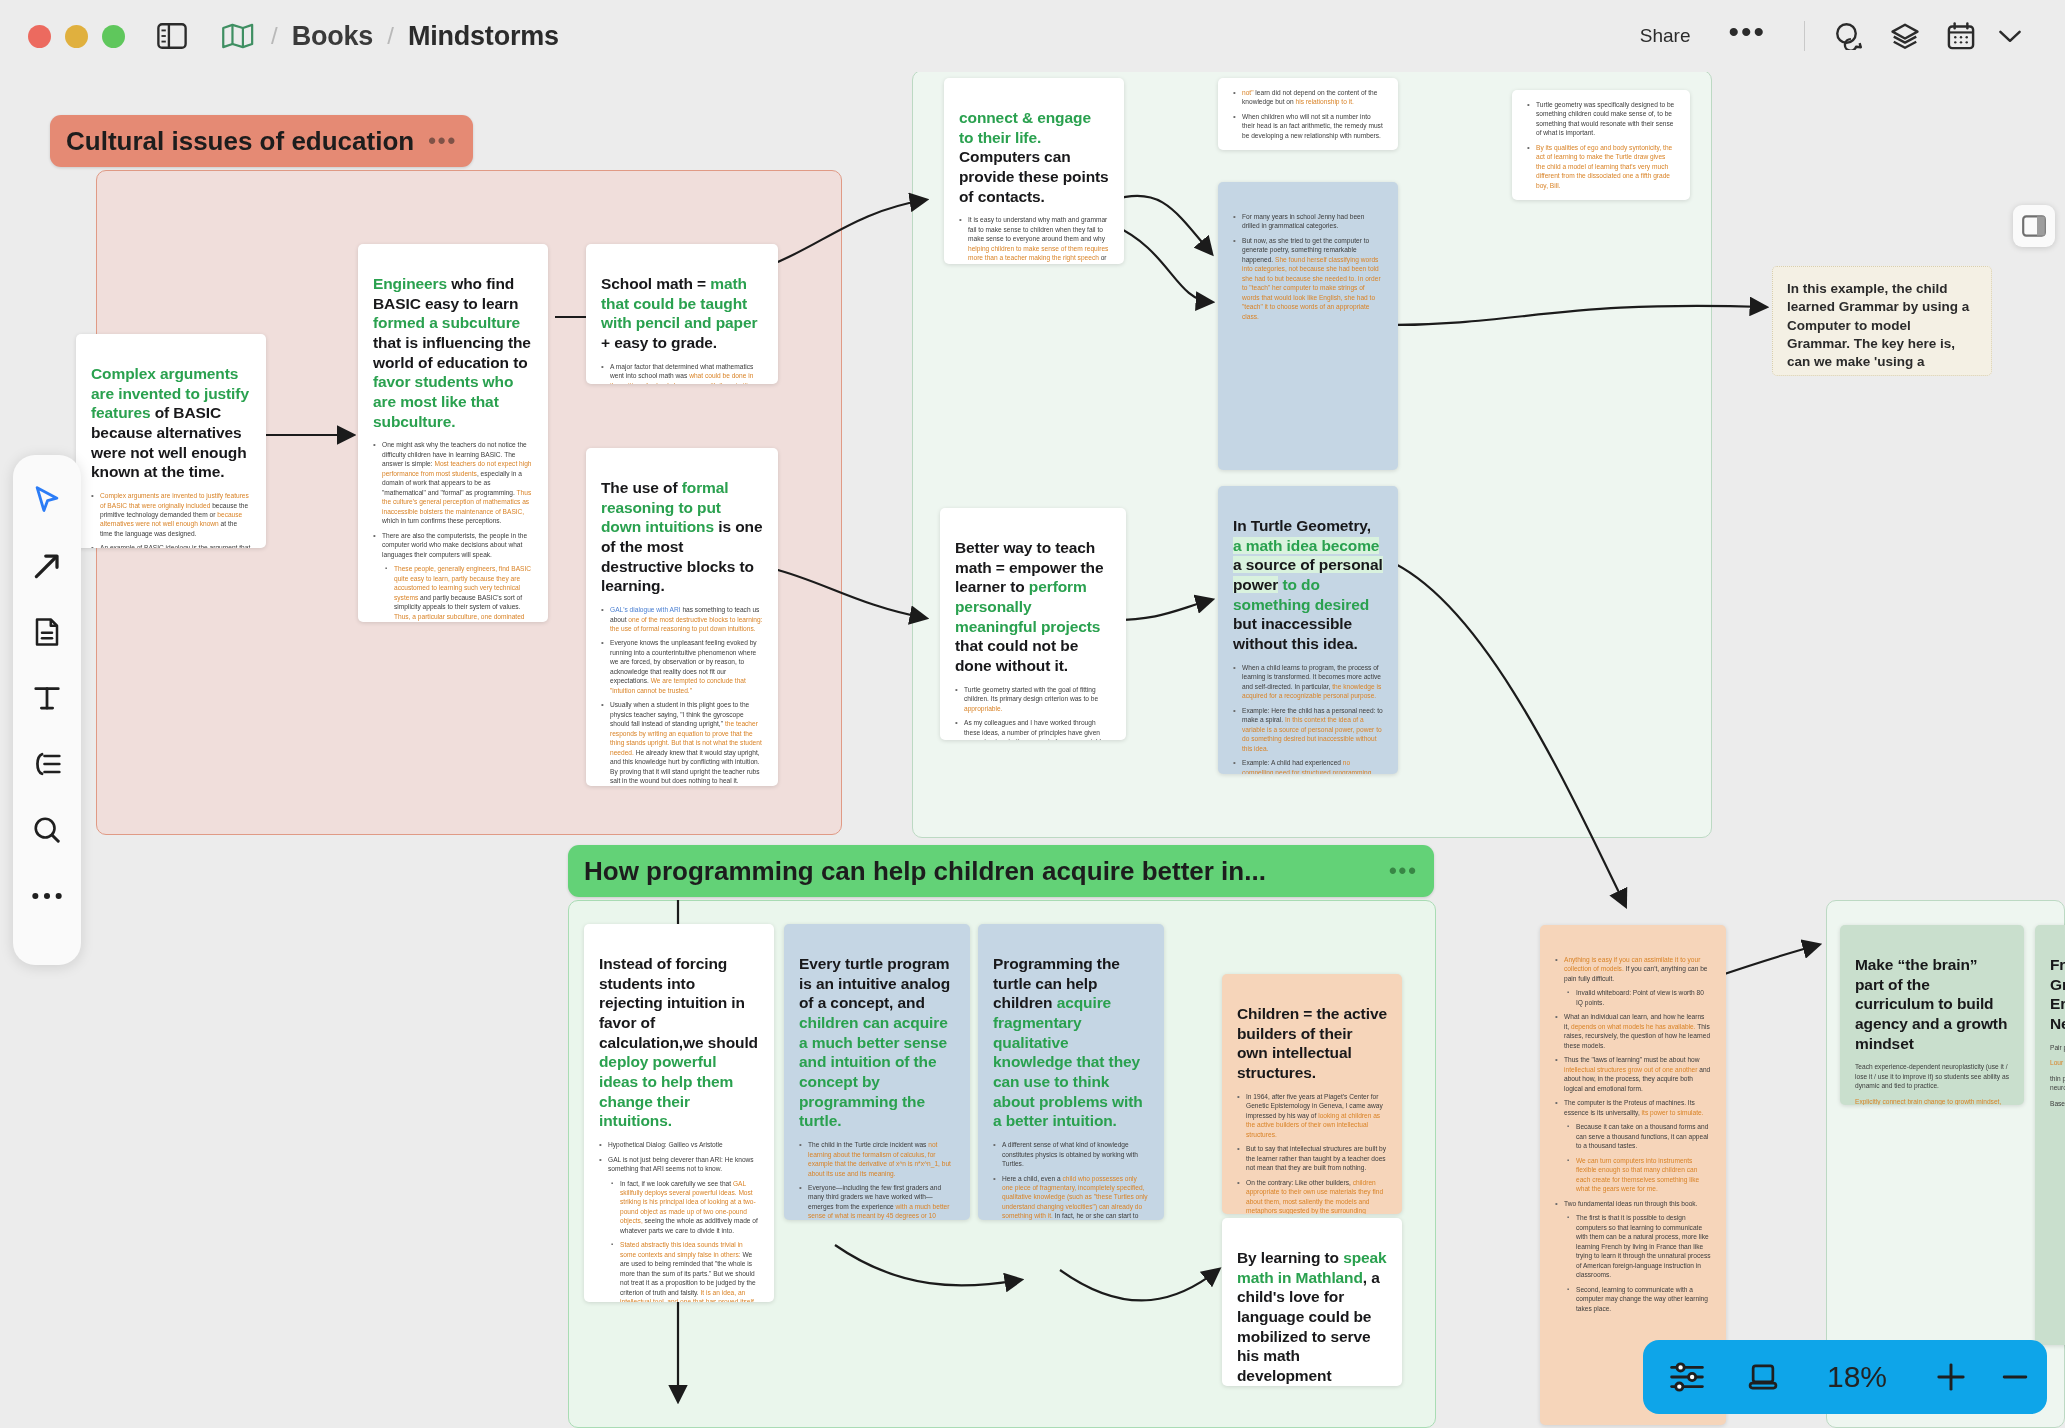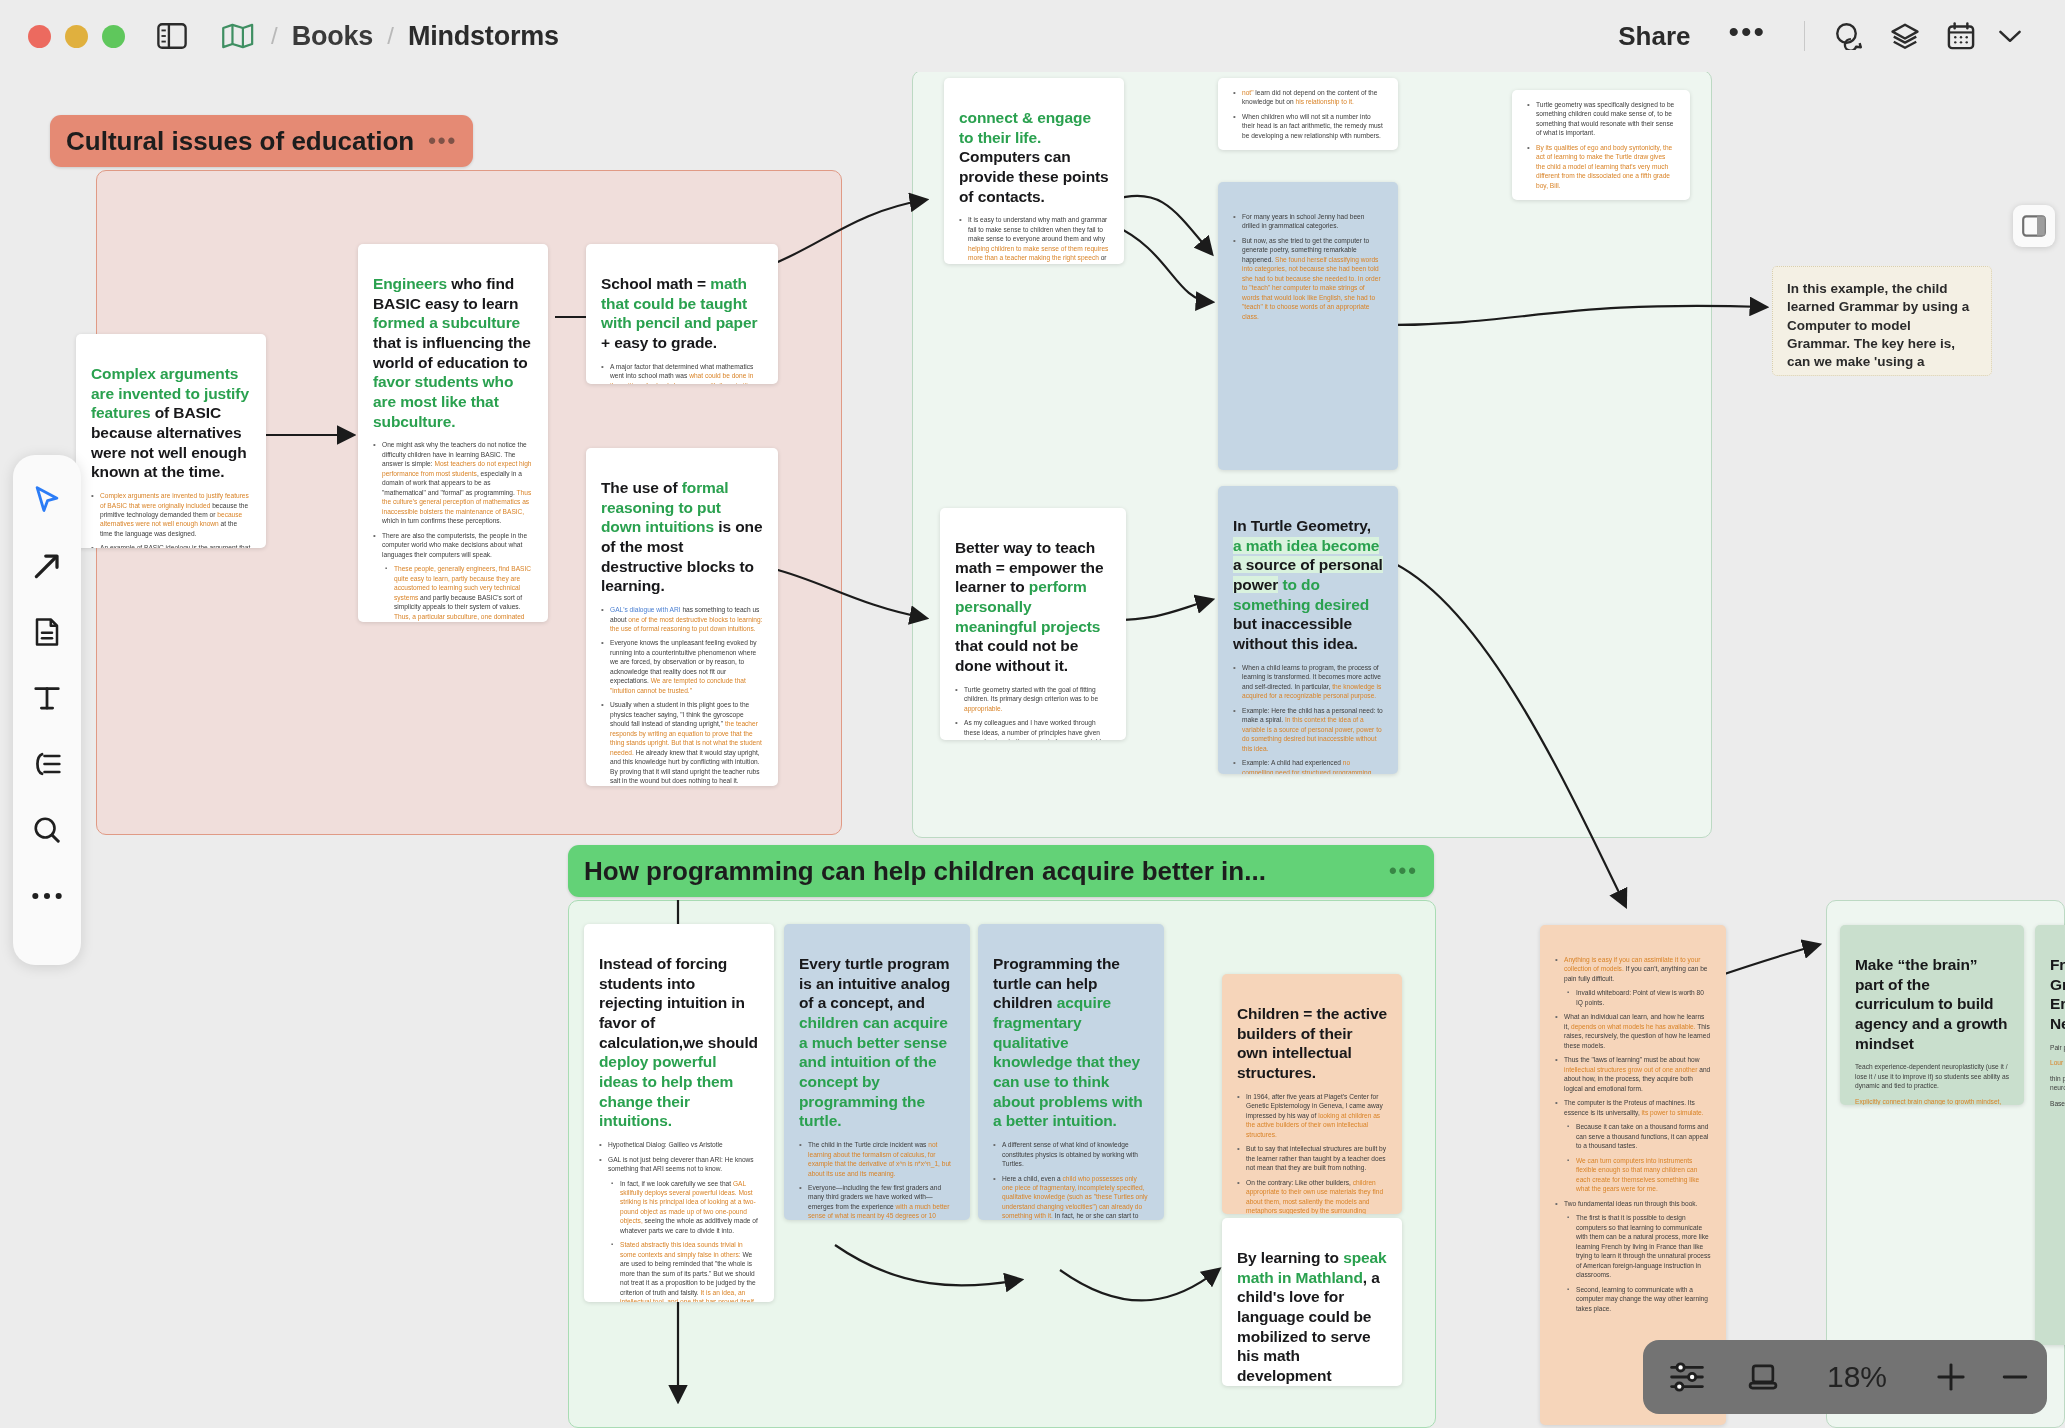"Share" .share-btn { font-size: 26px -> 19px; font-weight: 700 -> 400 }
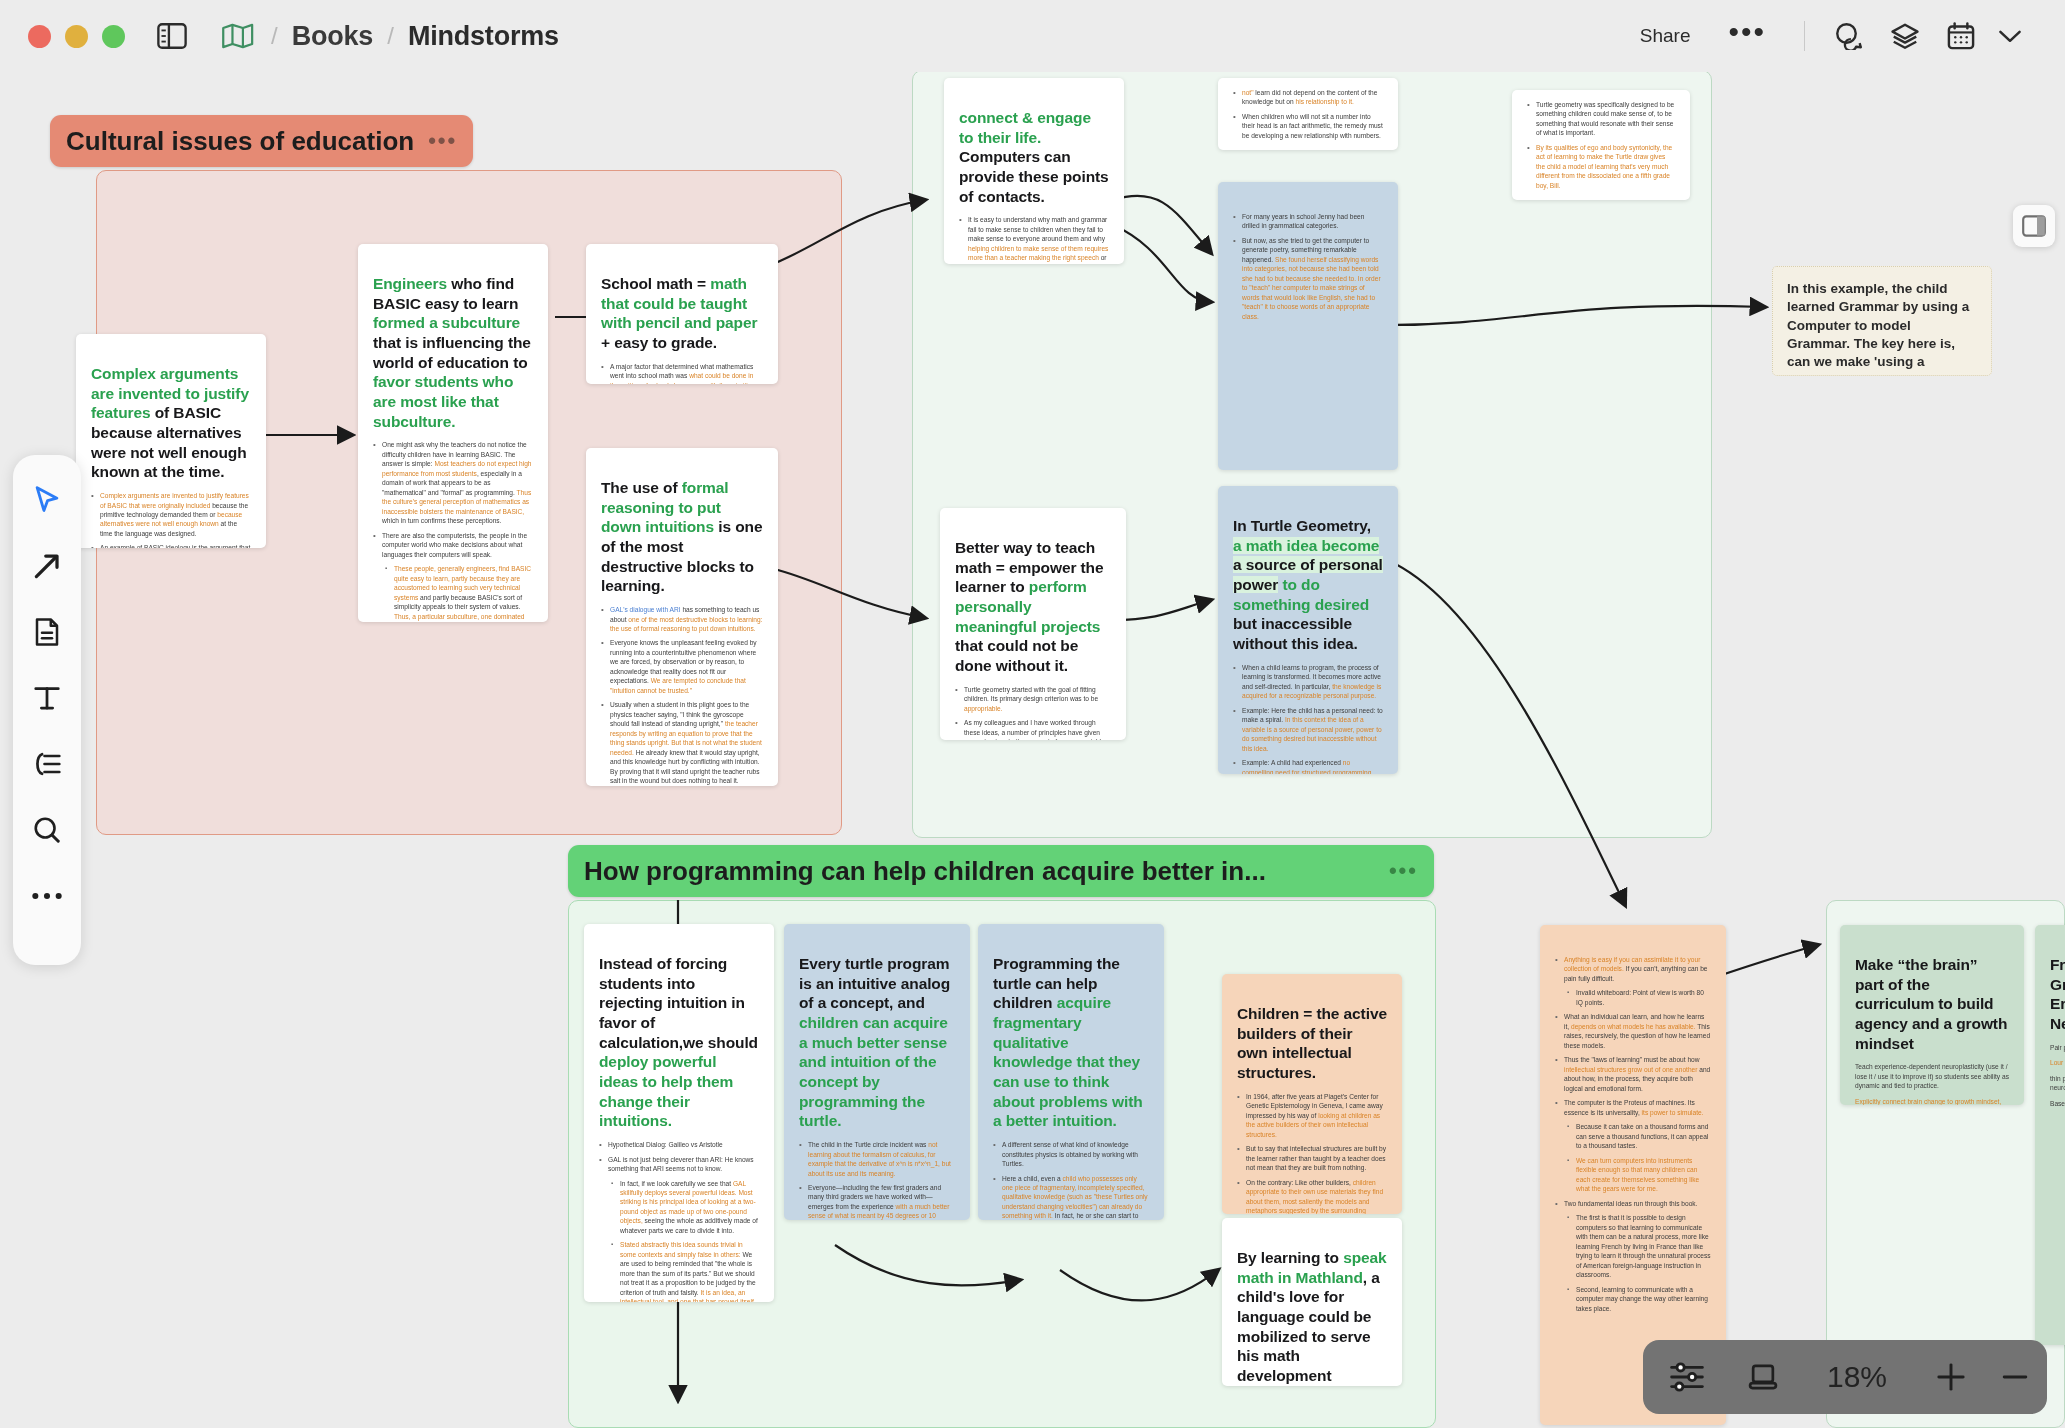"18%" .zoombar { background: #737373 -> #0ea5e9 }
